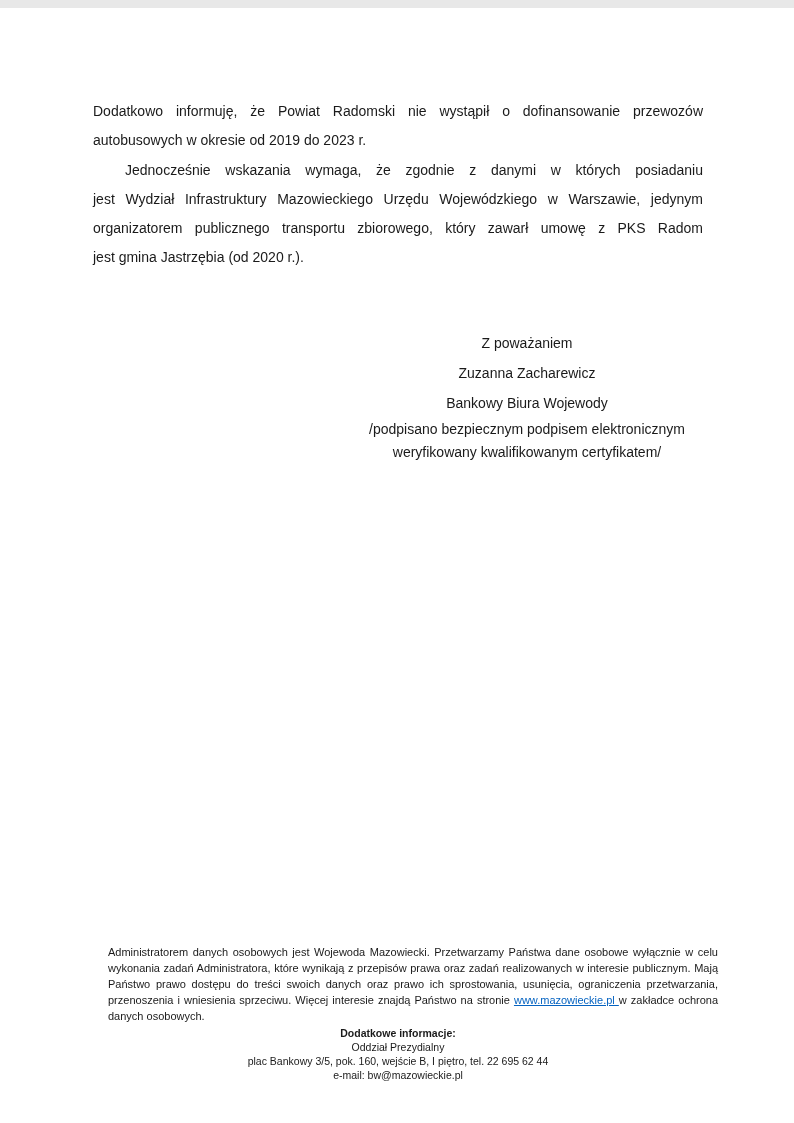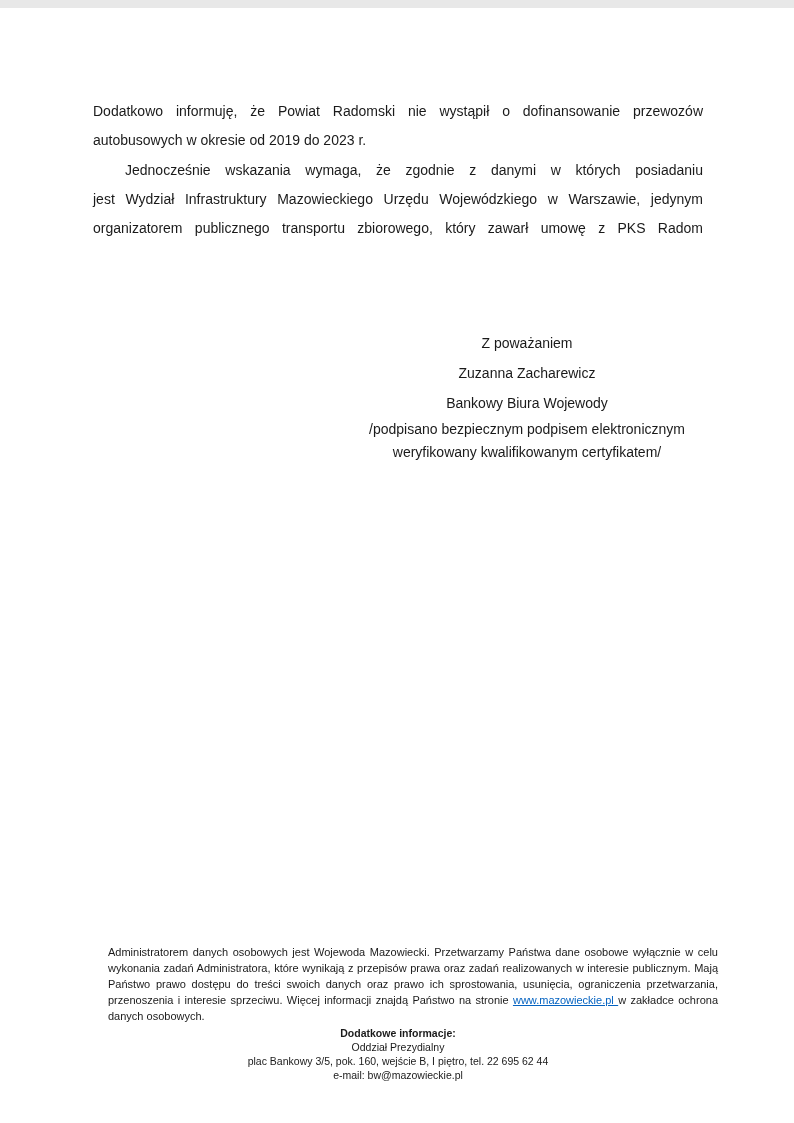"jest gmina Jastrzębia (od 2020" div.lline { html: none -> <div>jest gmina Jastrzębia (od 2020 r.).</div> }
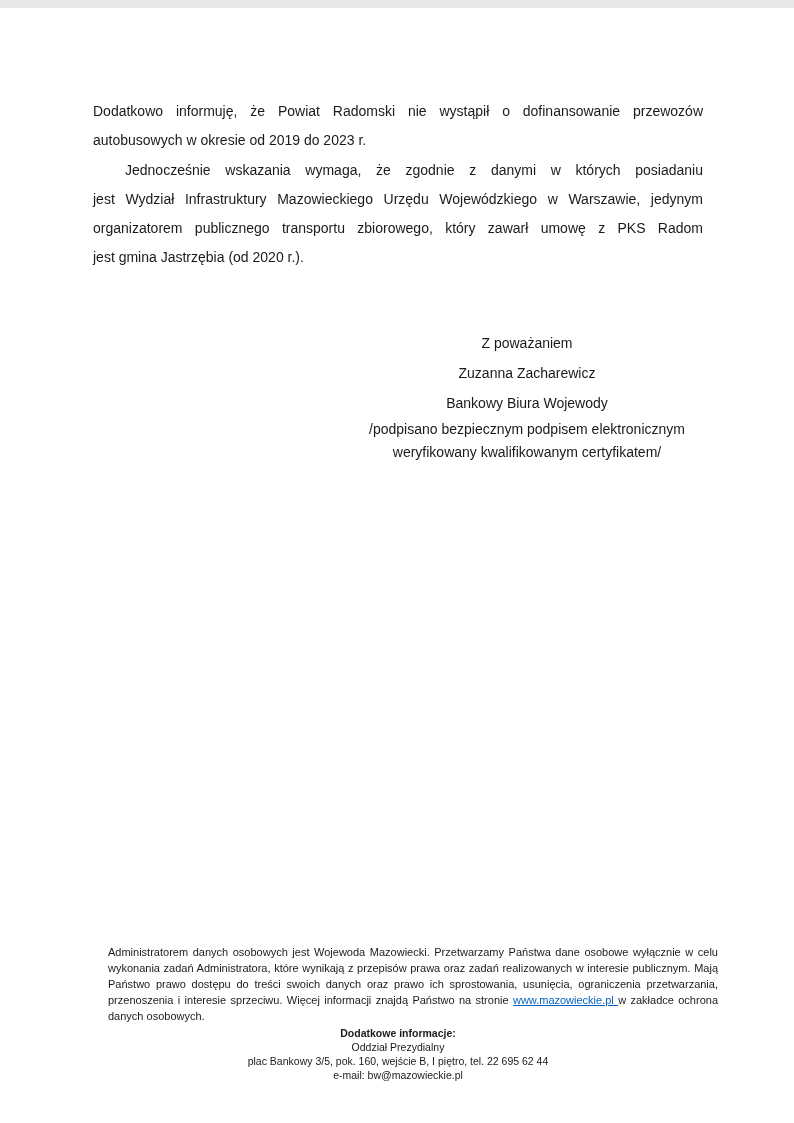"przenoszenia i interesie sprzeciwu." span { text: interesie sprzeciwu. Więcej informacji -> wniesienia sprzeciwu. Więcej interesie }
